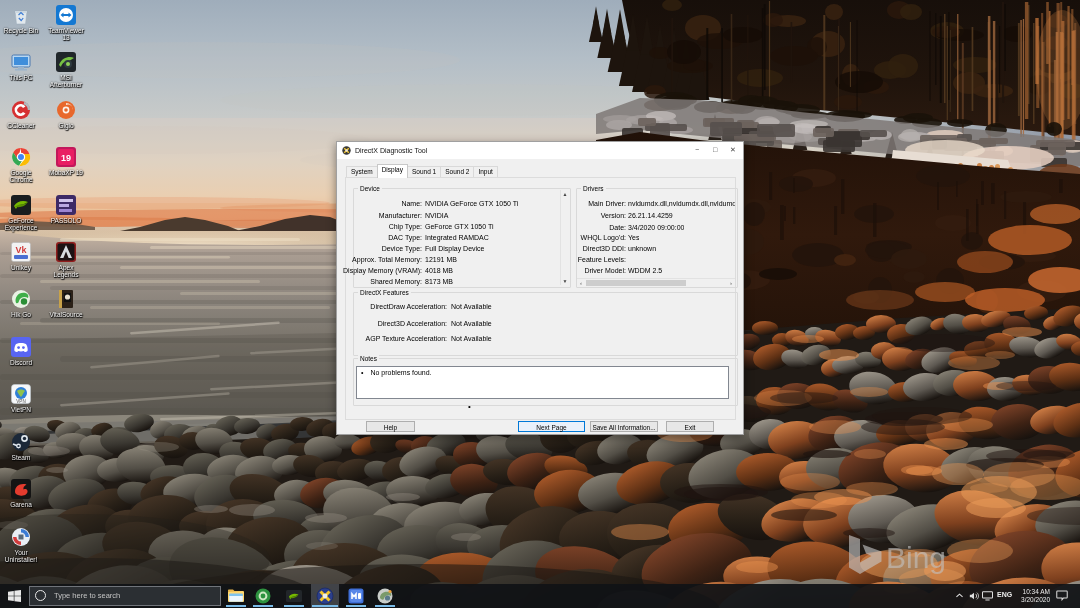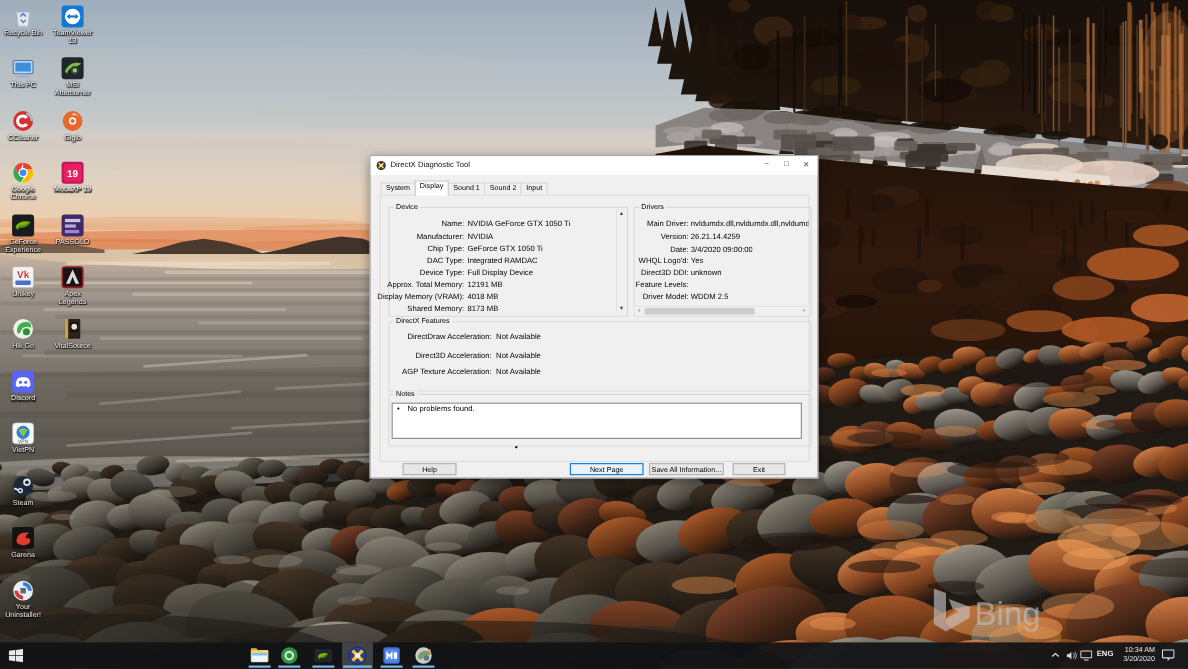"Type here to search" div { html: none -> <div> <span></span> <span>Type here to search</span> </div> }
